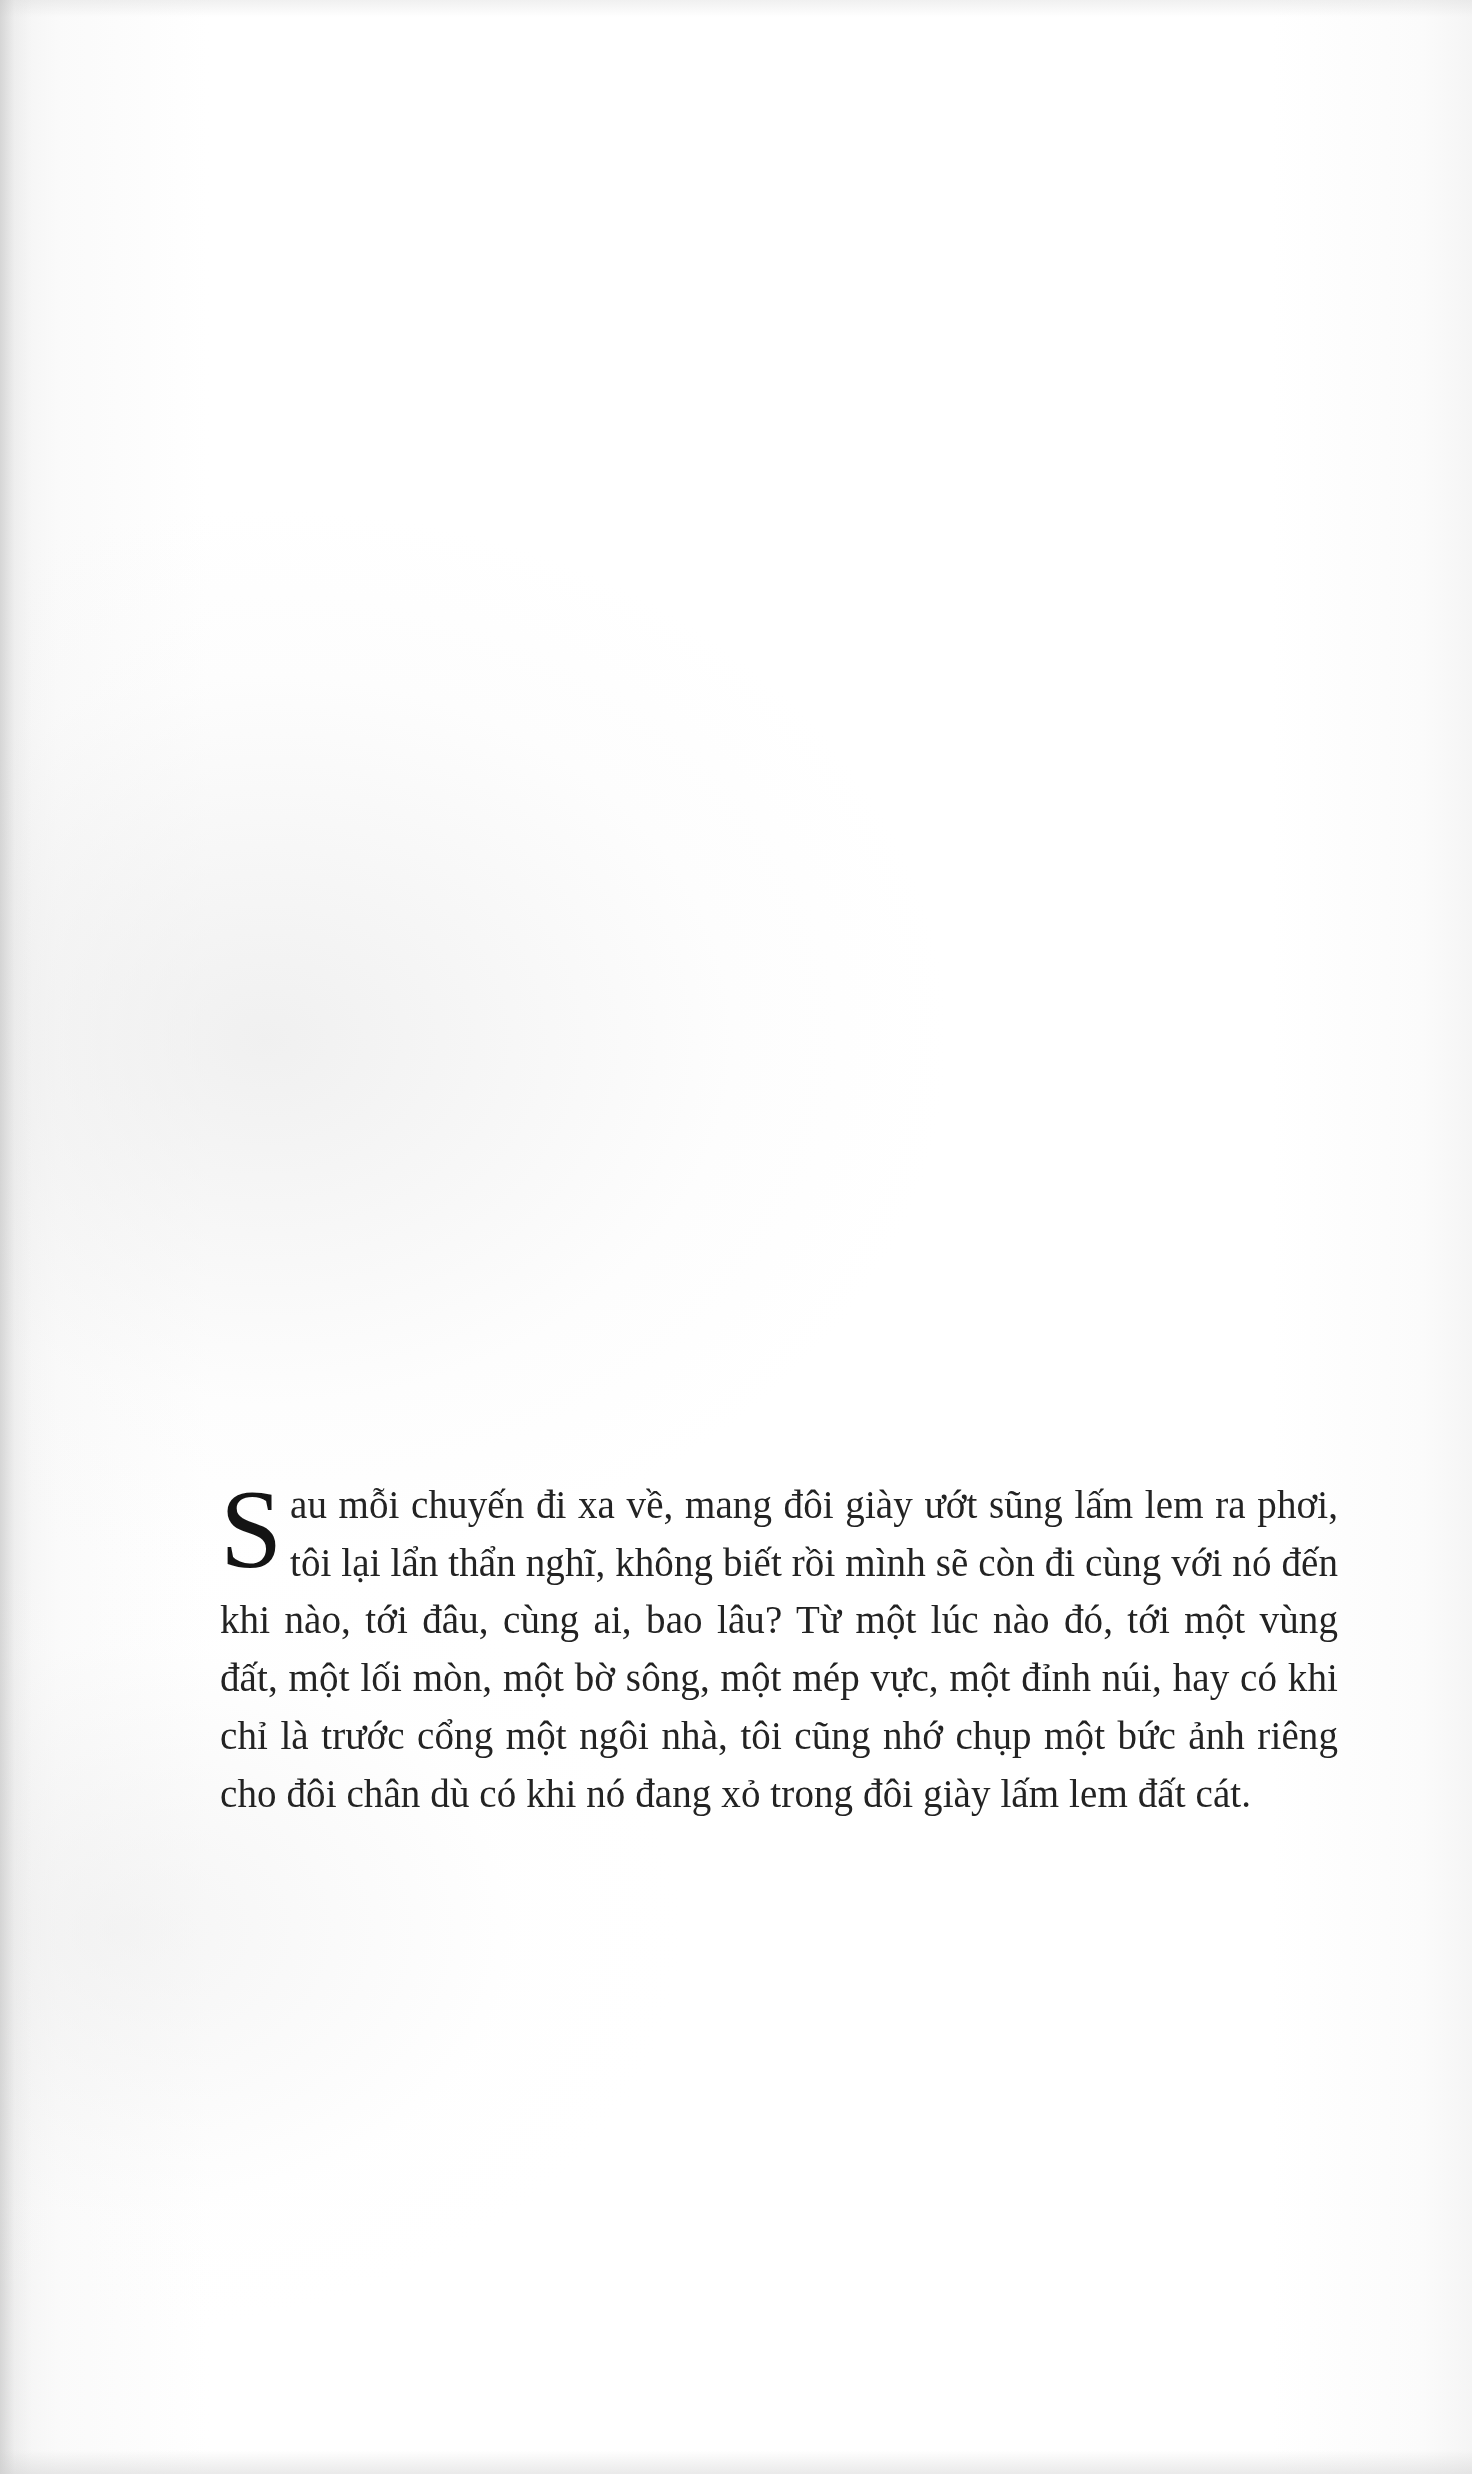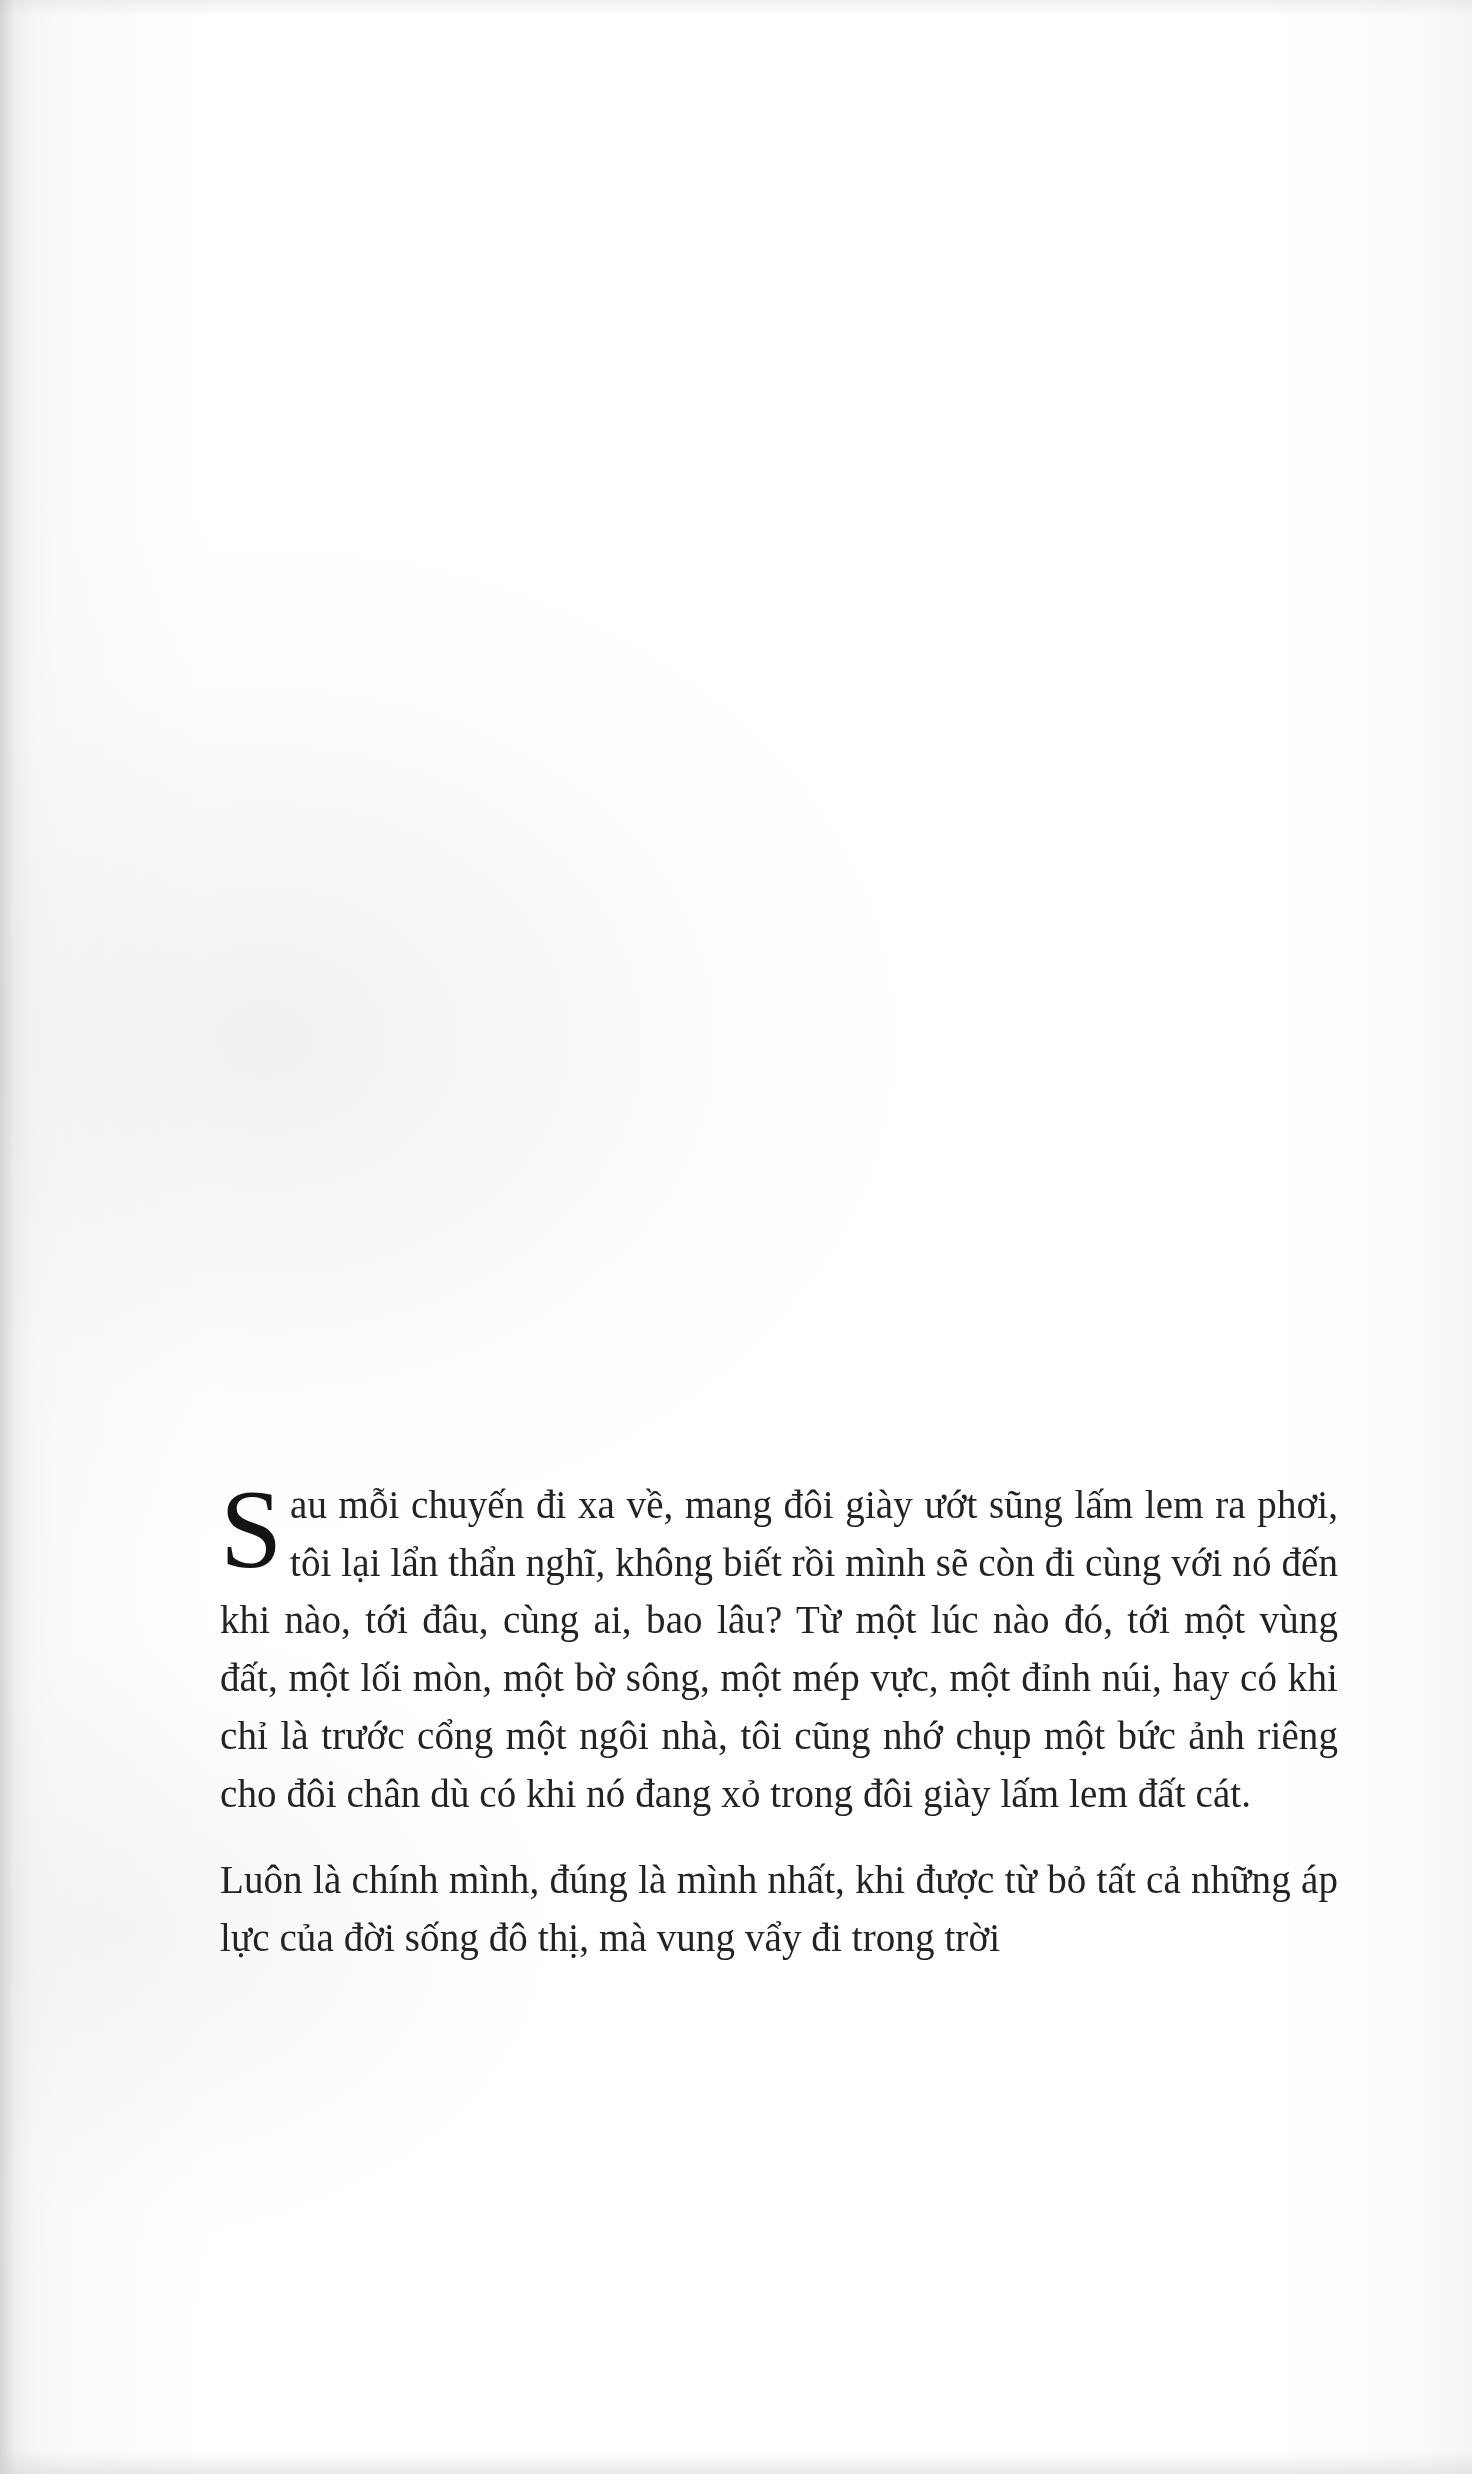"Luôn là chính mình, đúng" p.body-para { html: <p>Luôn là chính mình, đúng là mình nhất, khi được từ bỏ tất cả những áp lực của đời sống đô thị, mà vung vẩy đi trong trời</p> -> none }
